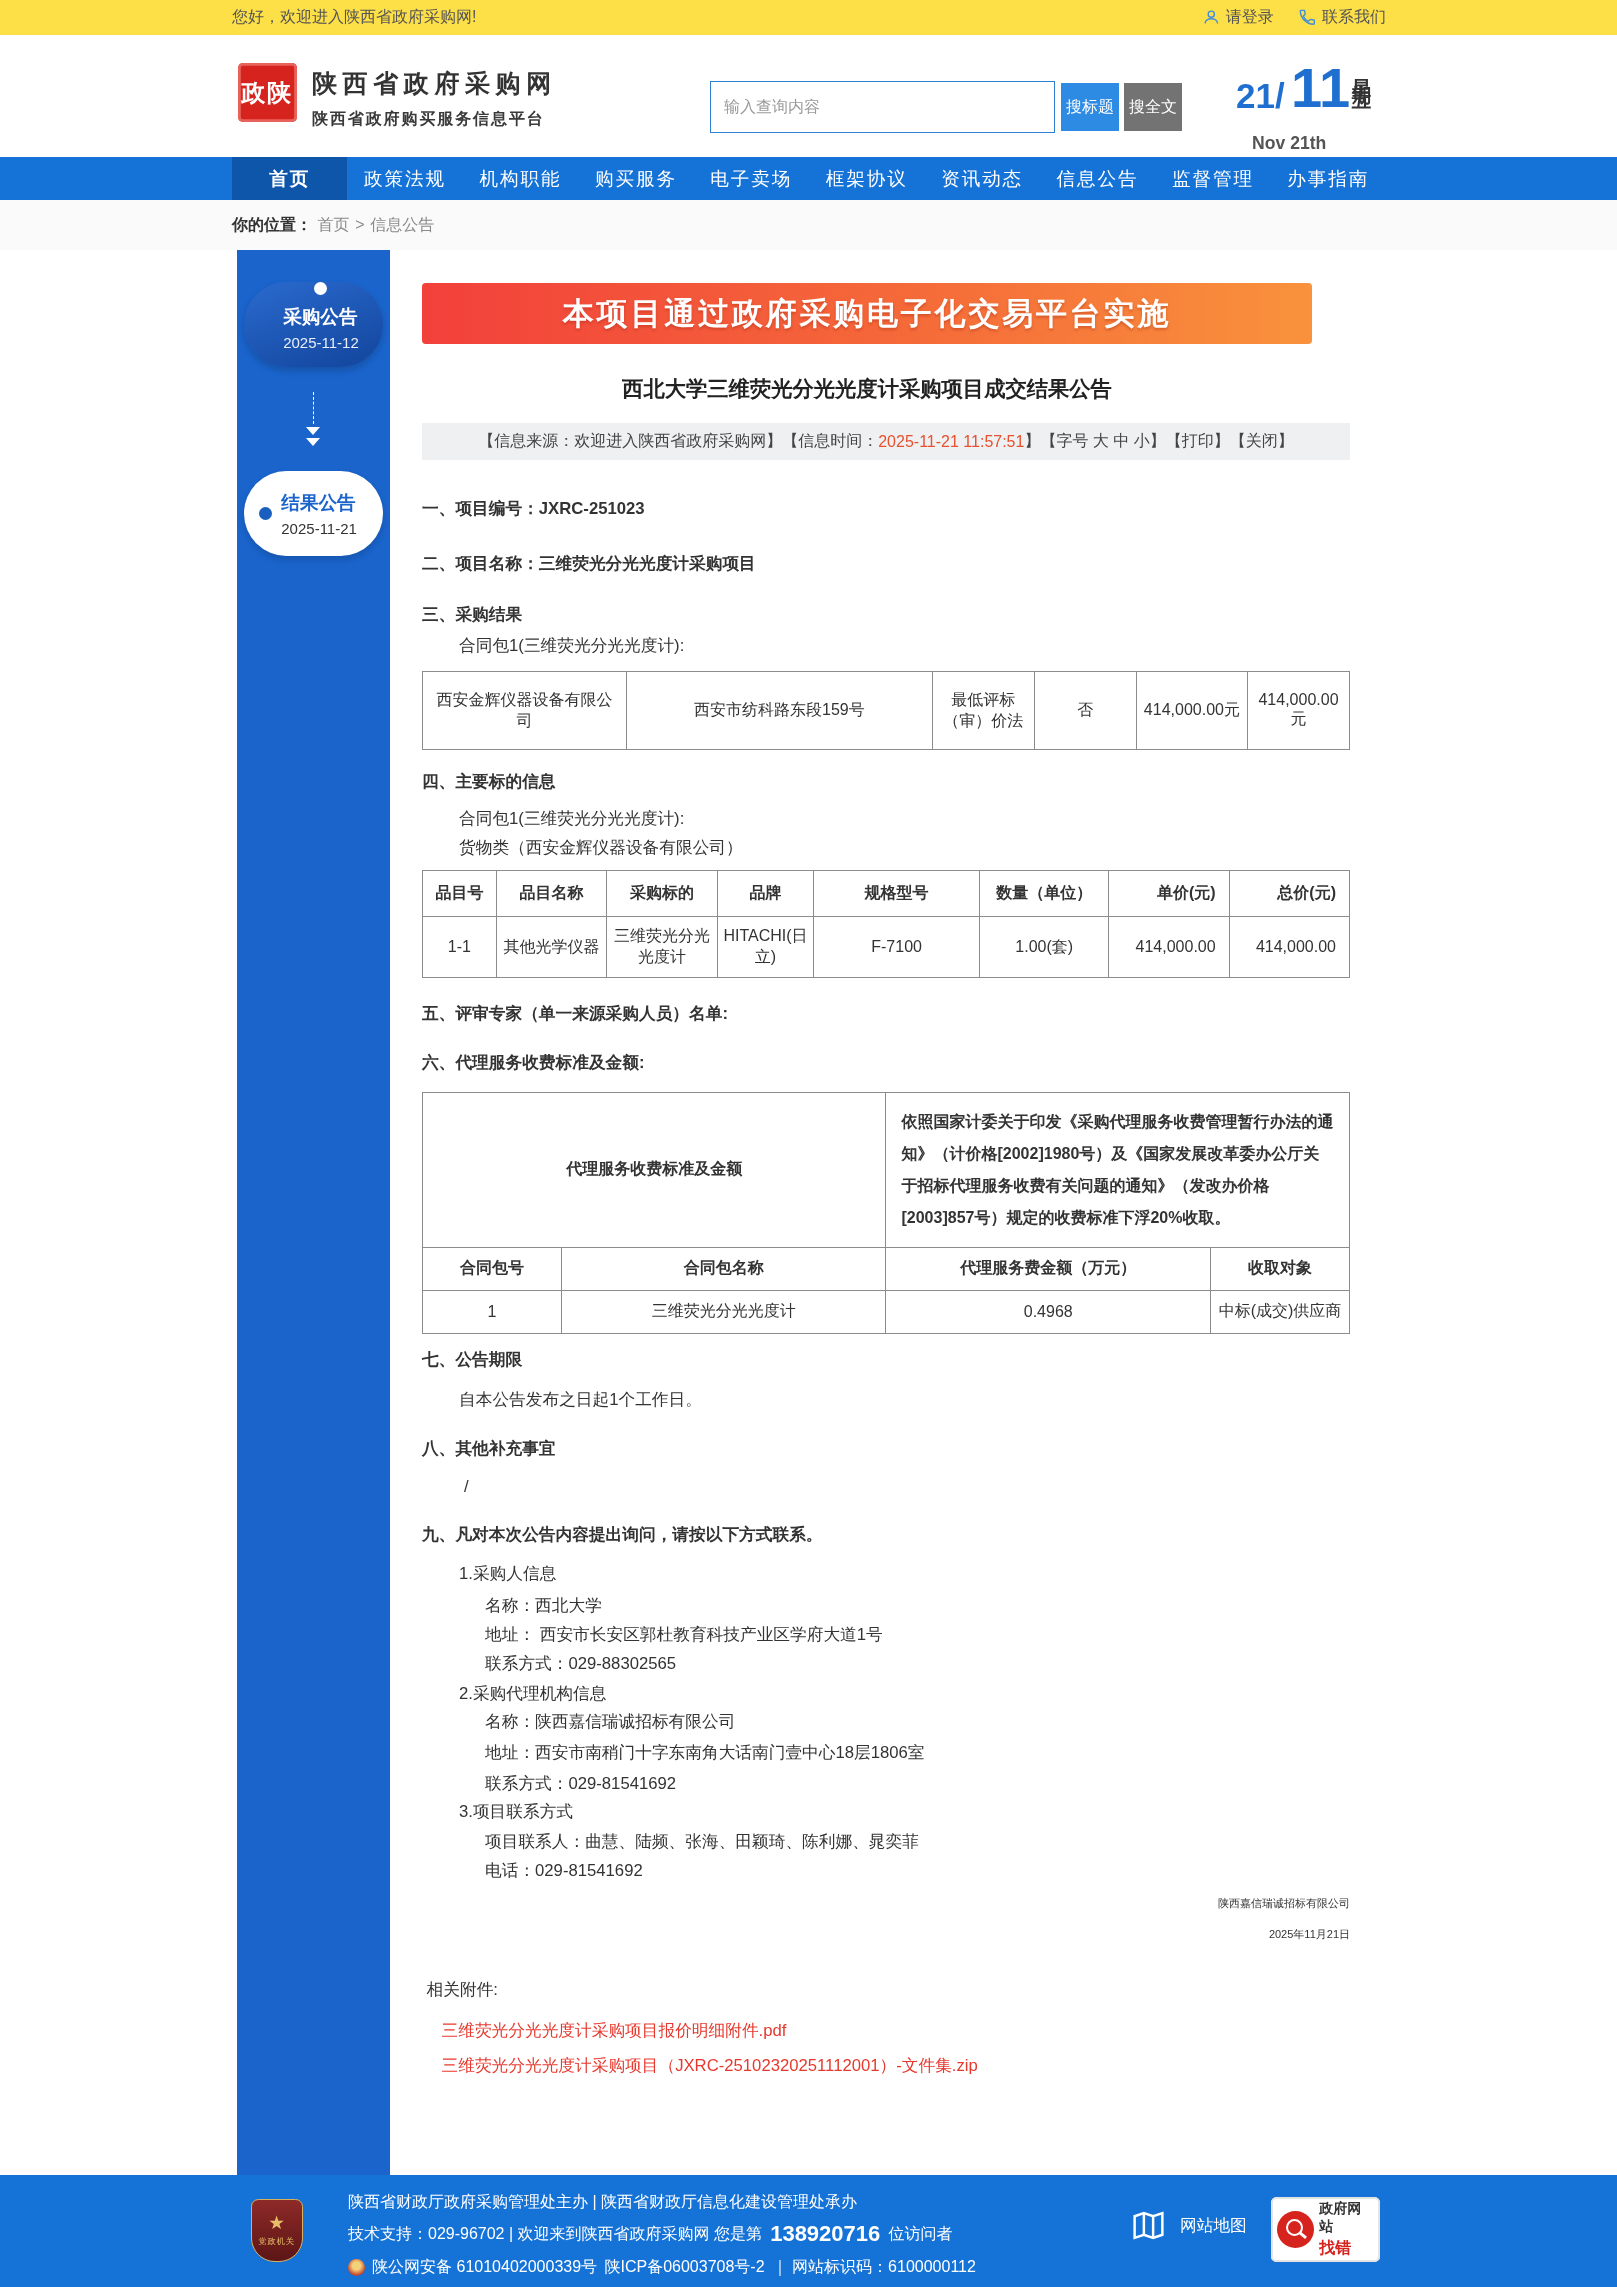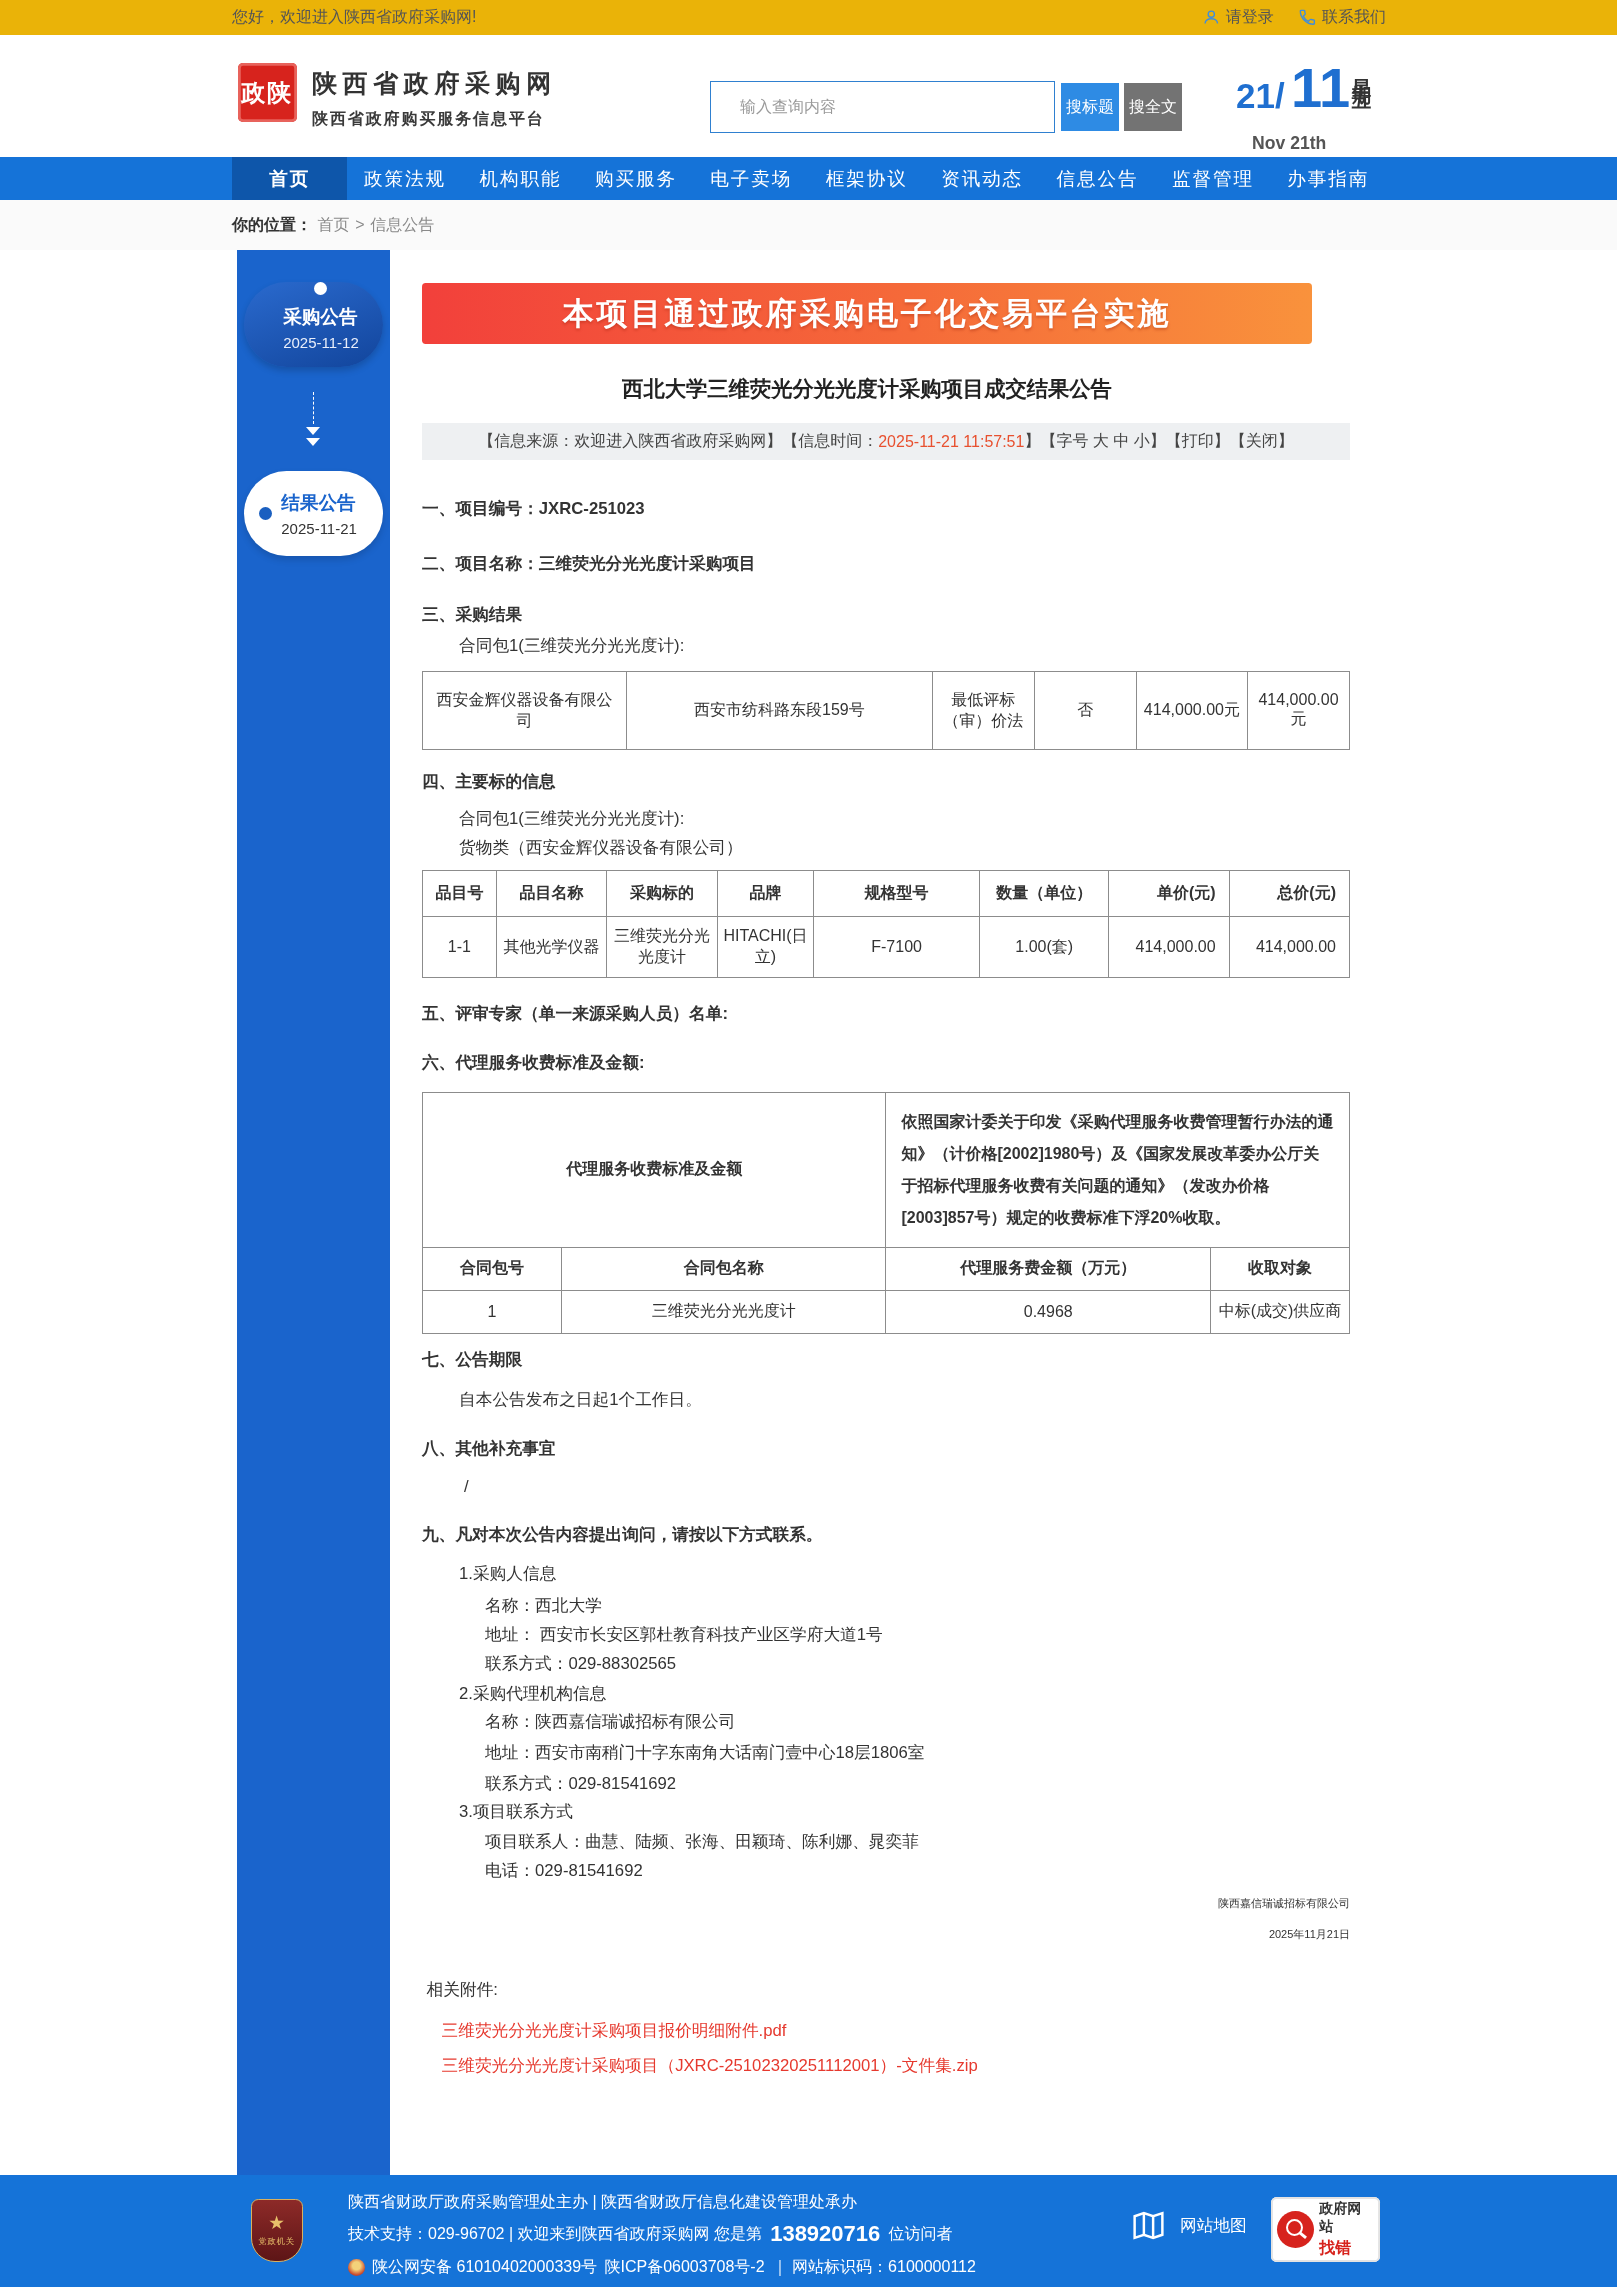"您好，欢迎进入陕西省政府采购网!" .topbar { background: #eab308 -> #fde047 }
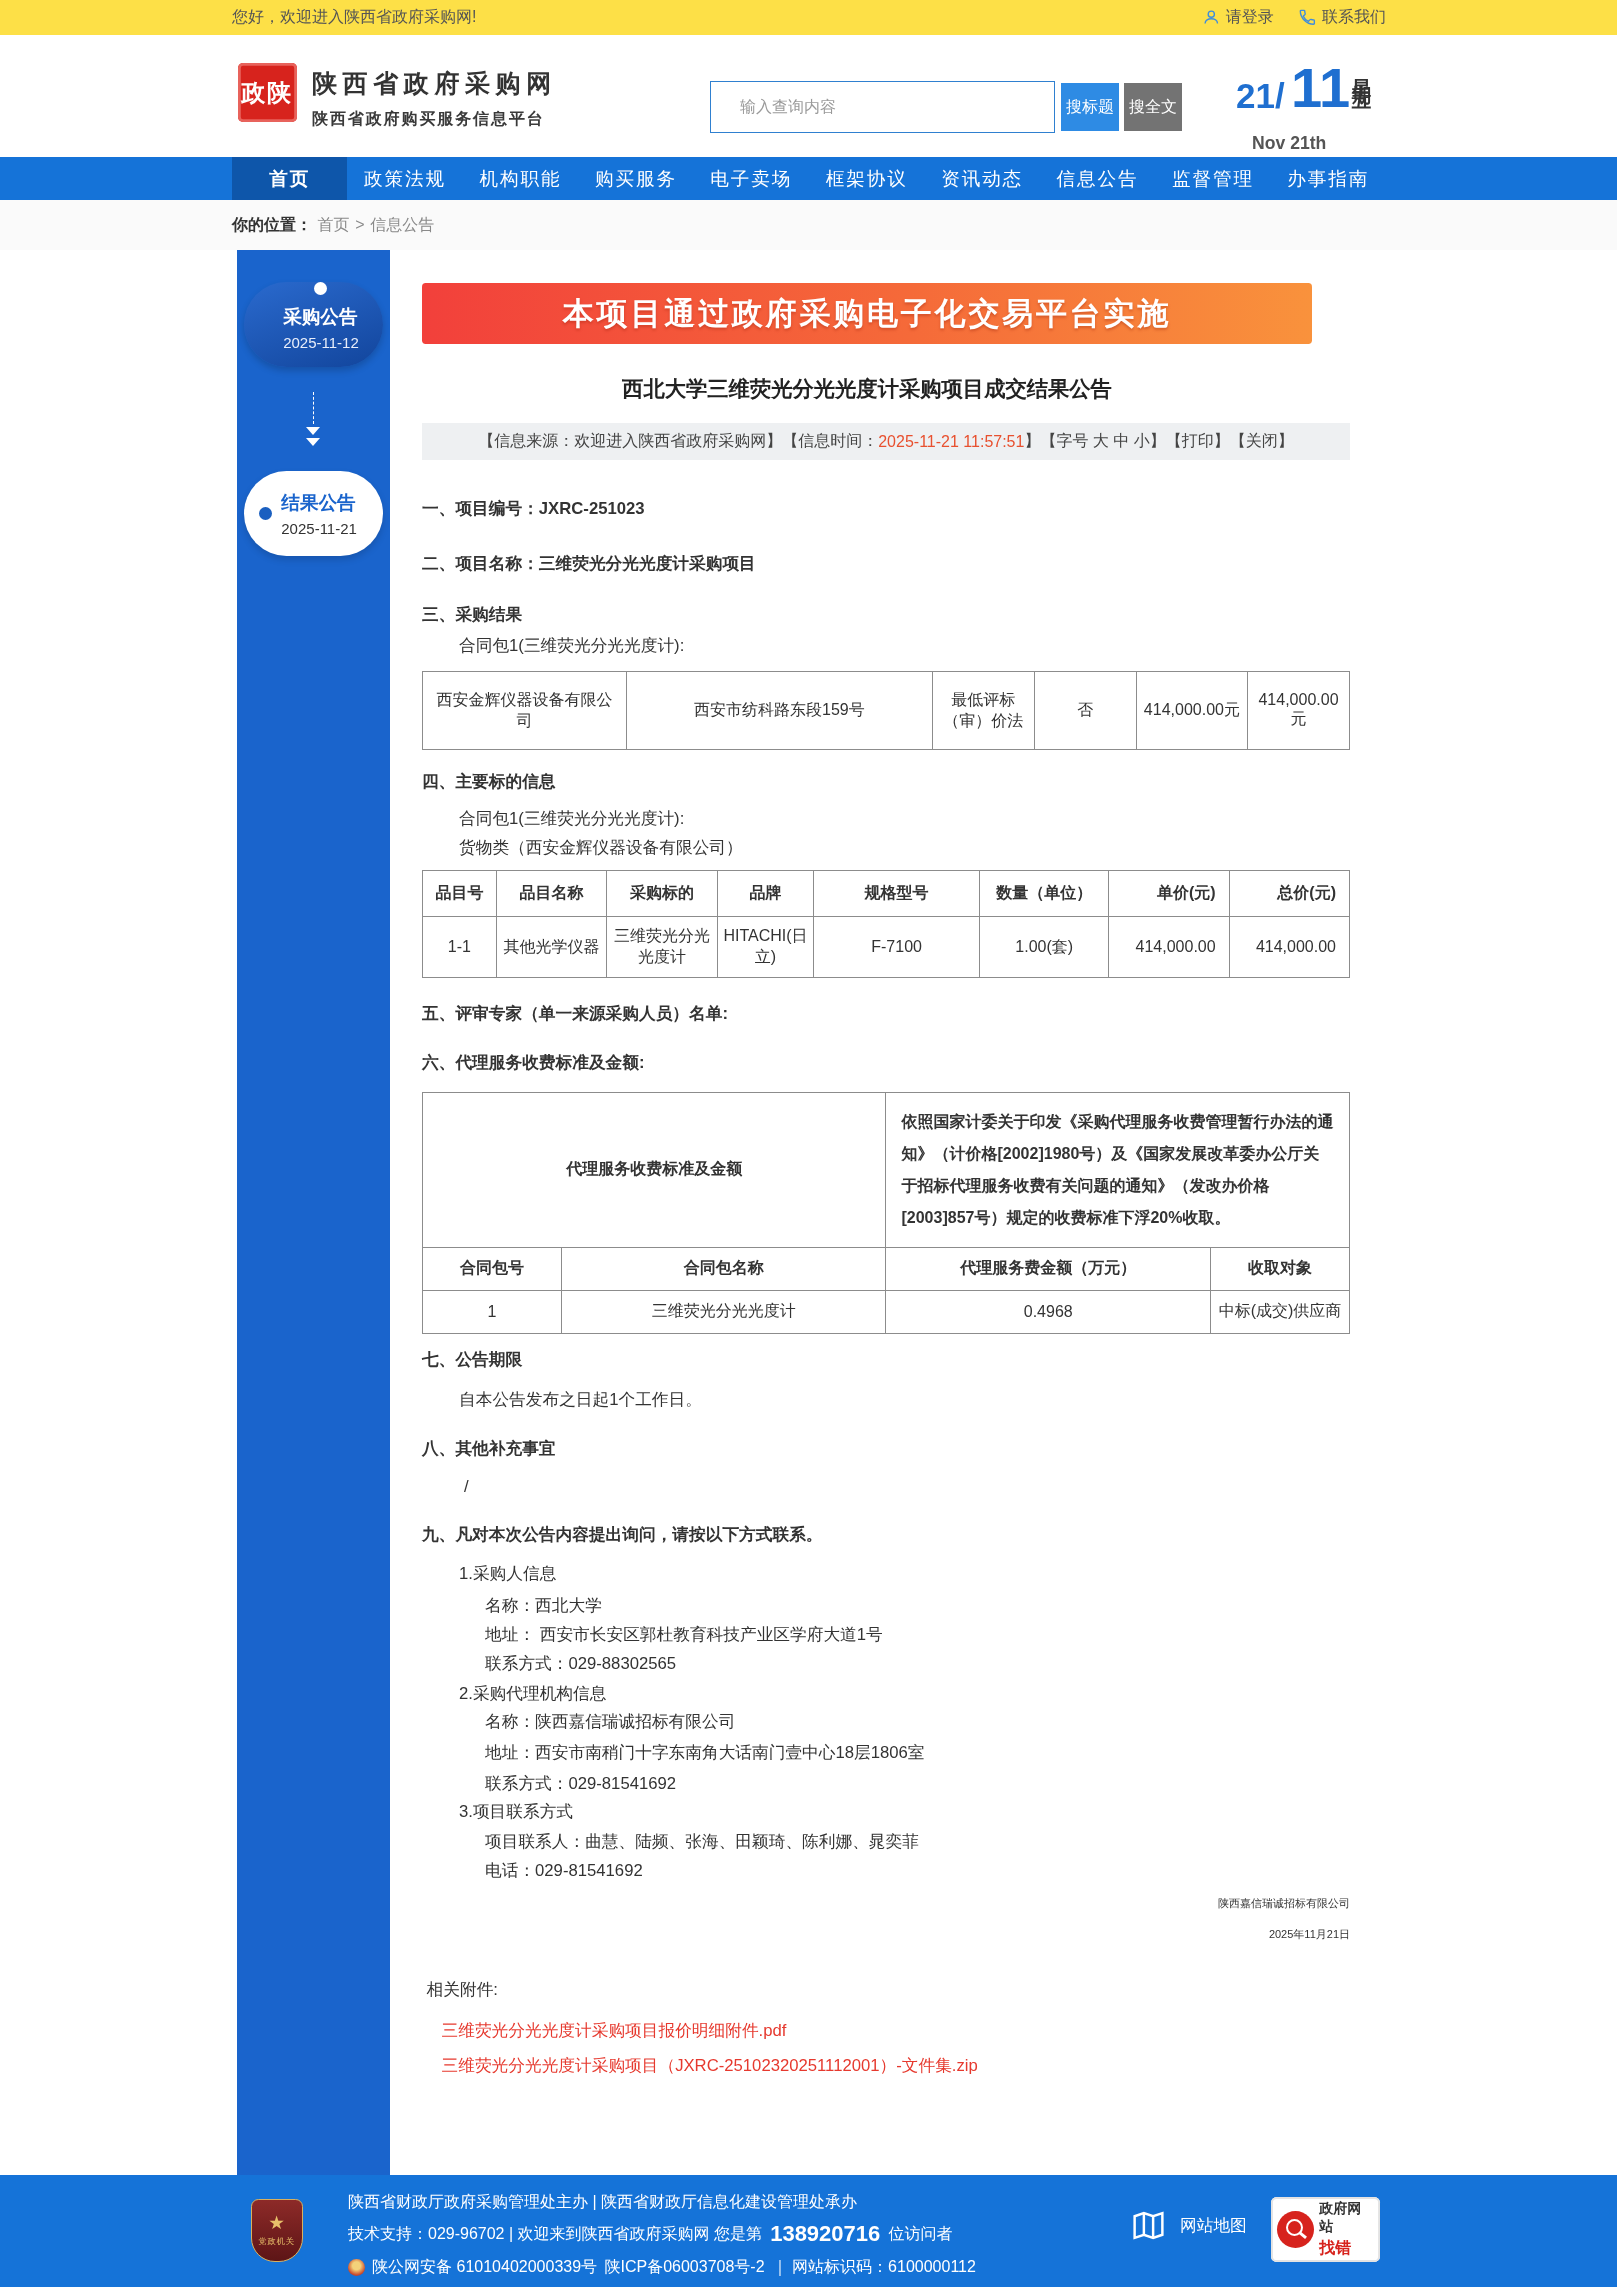"输入查询内容" .search-input { padding: 0 29px -> 0 13px }
